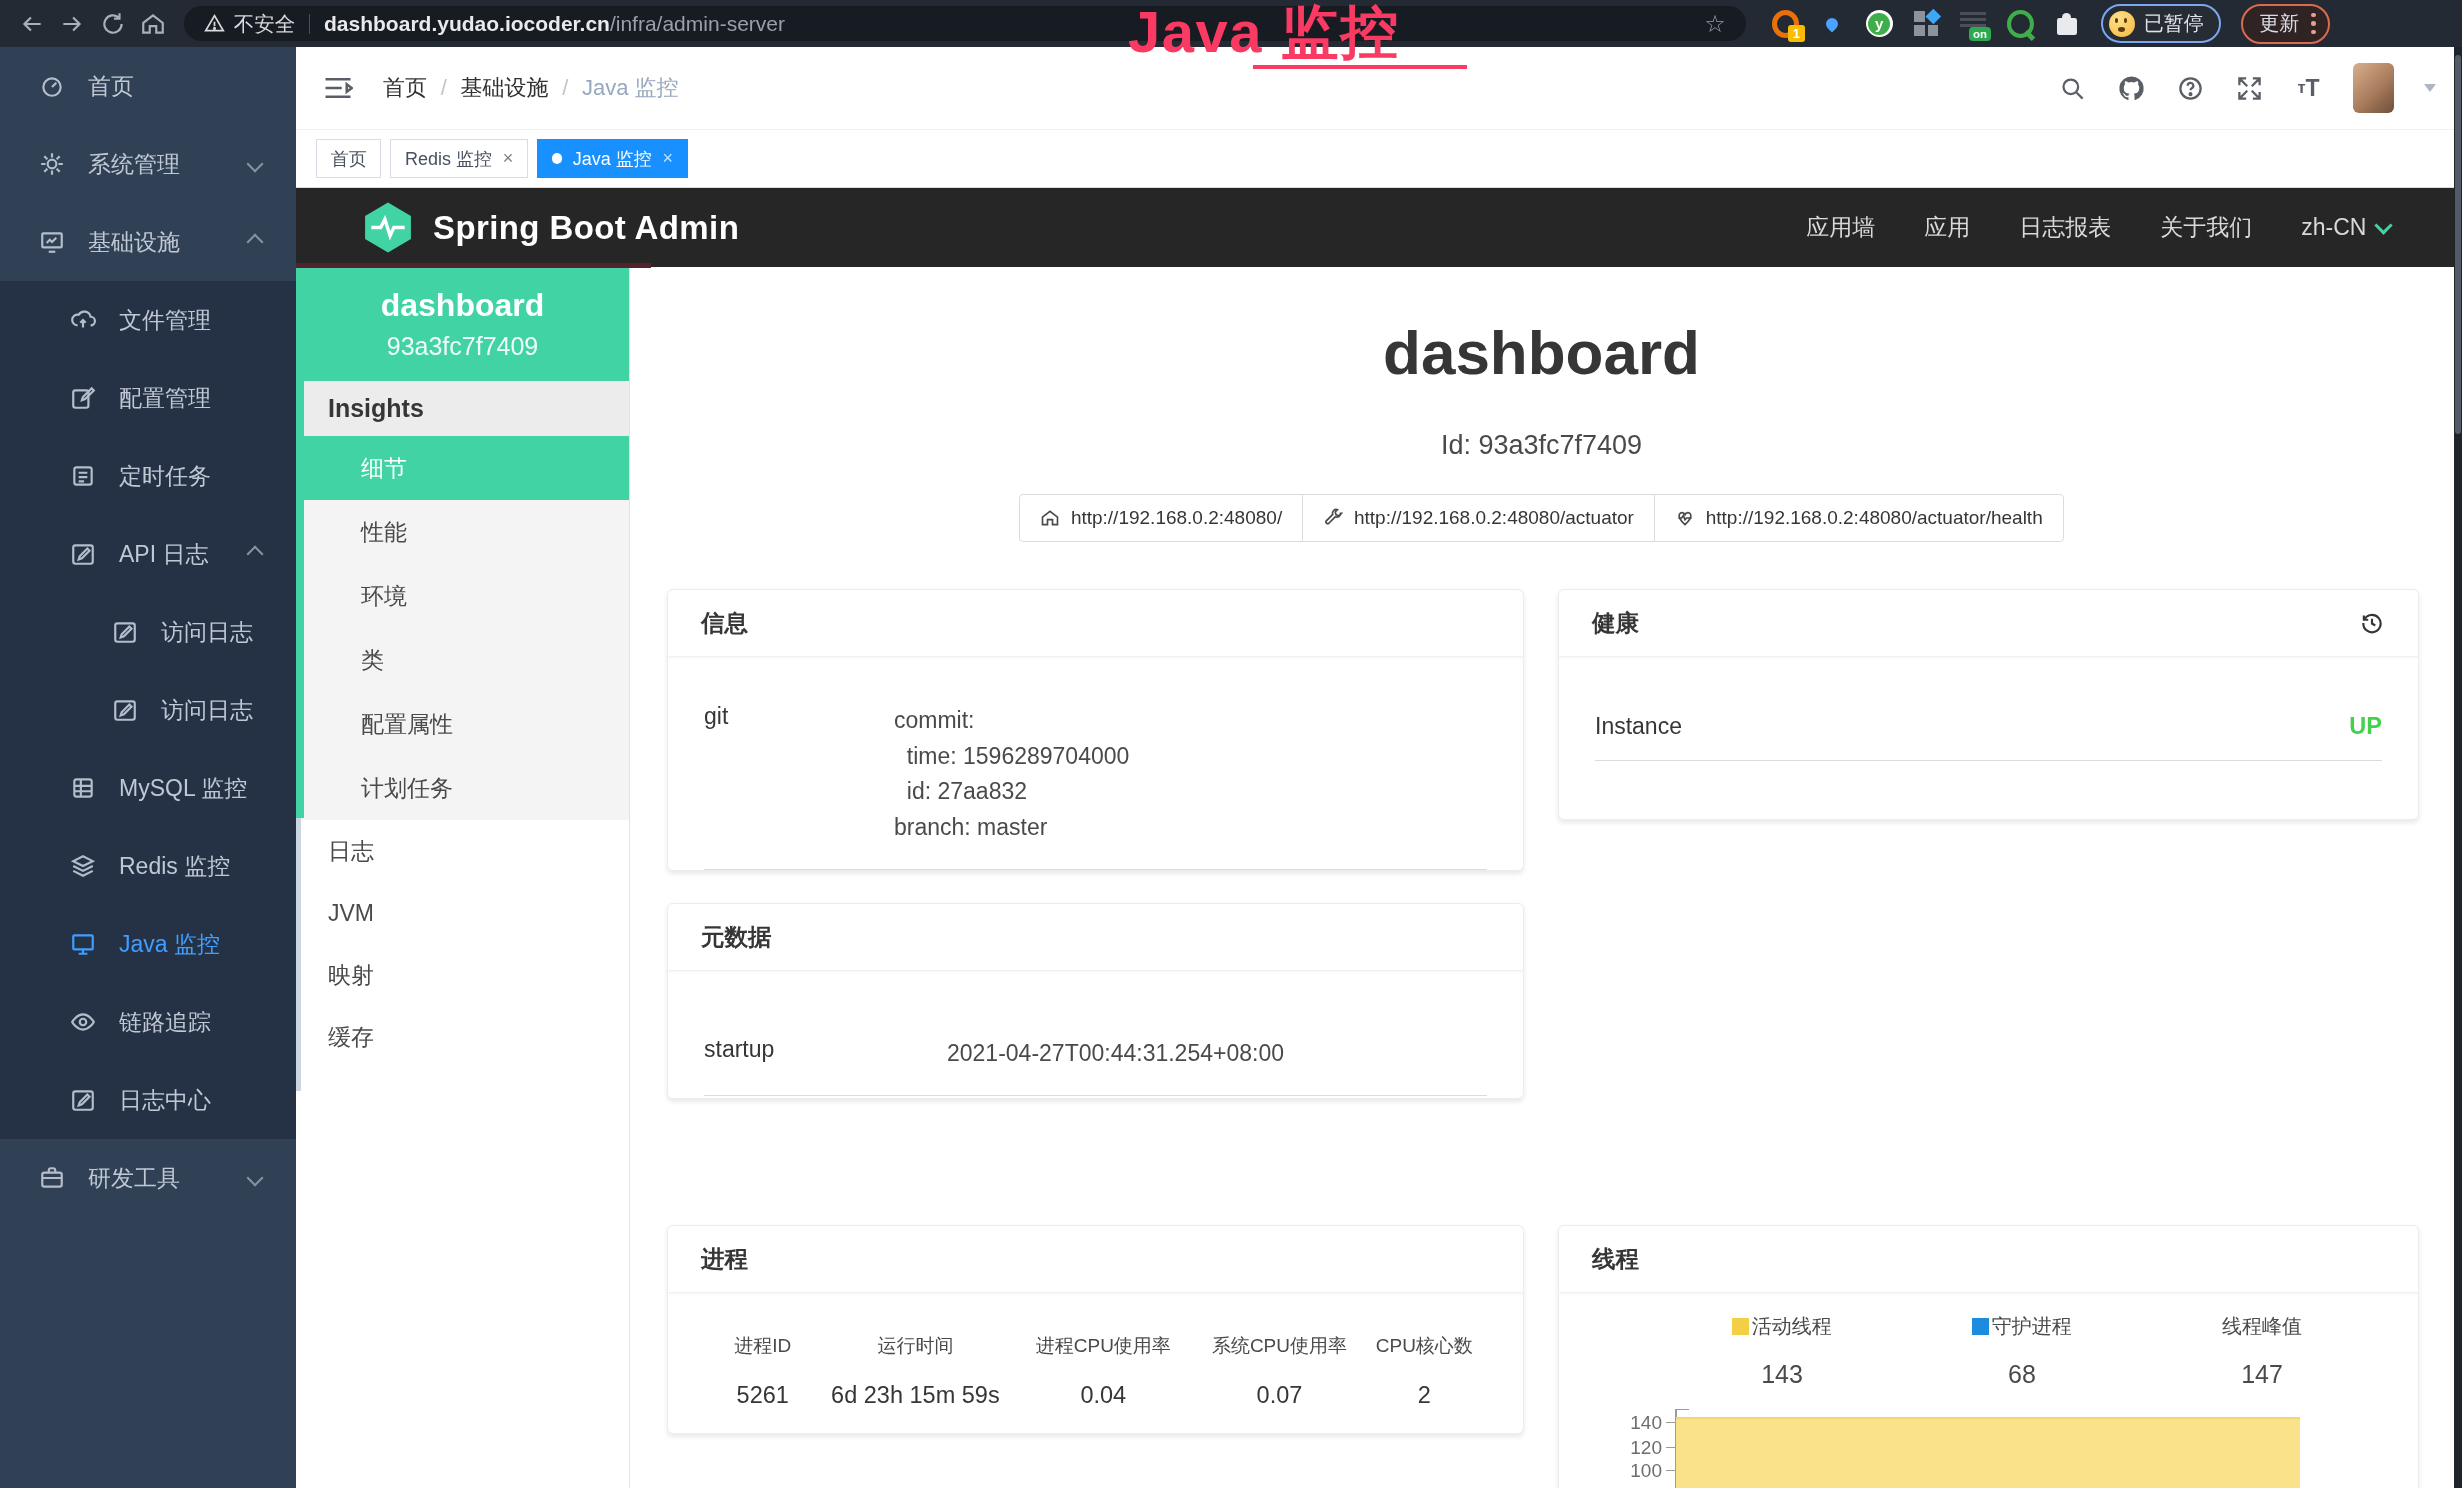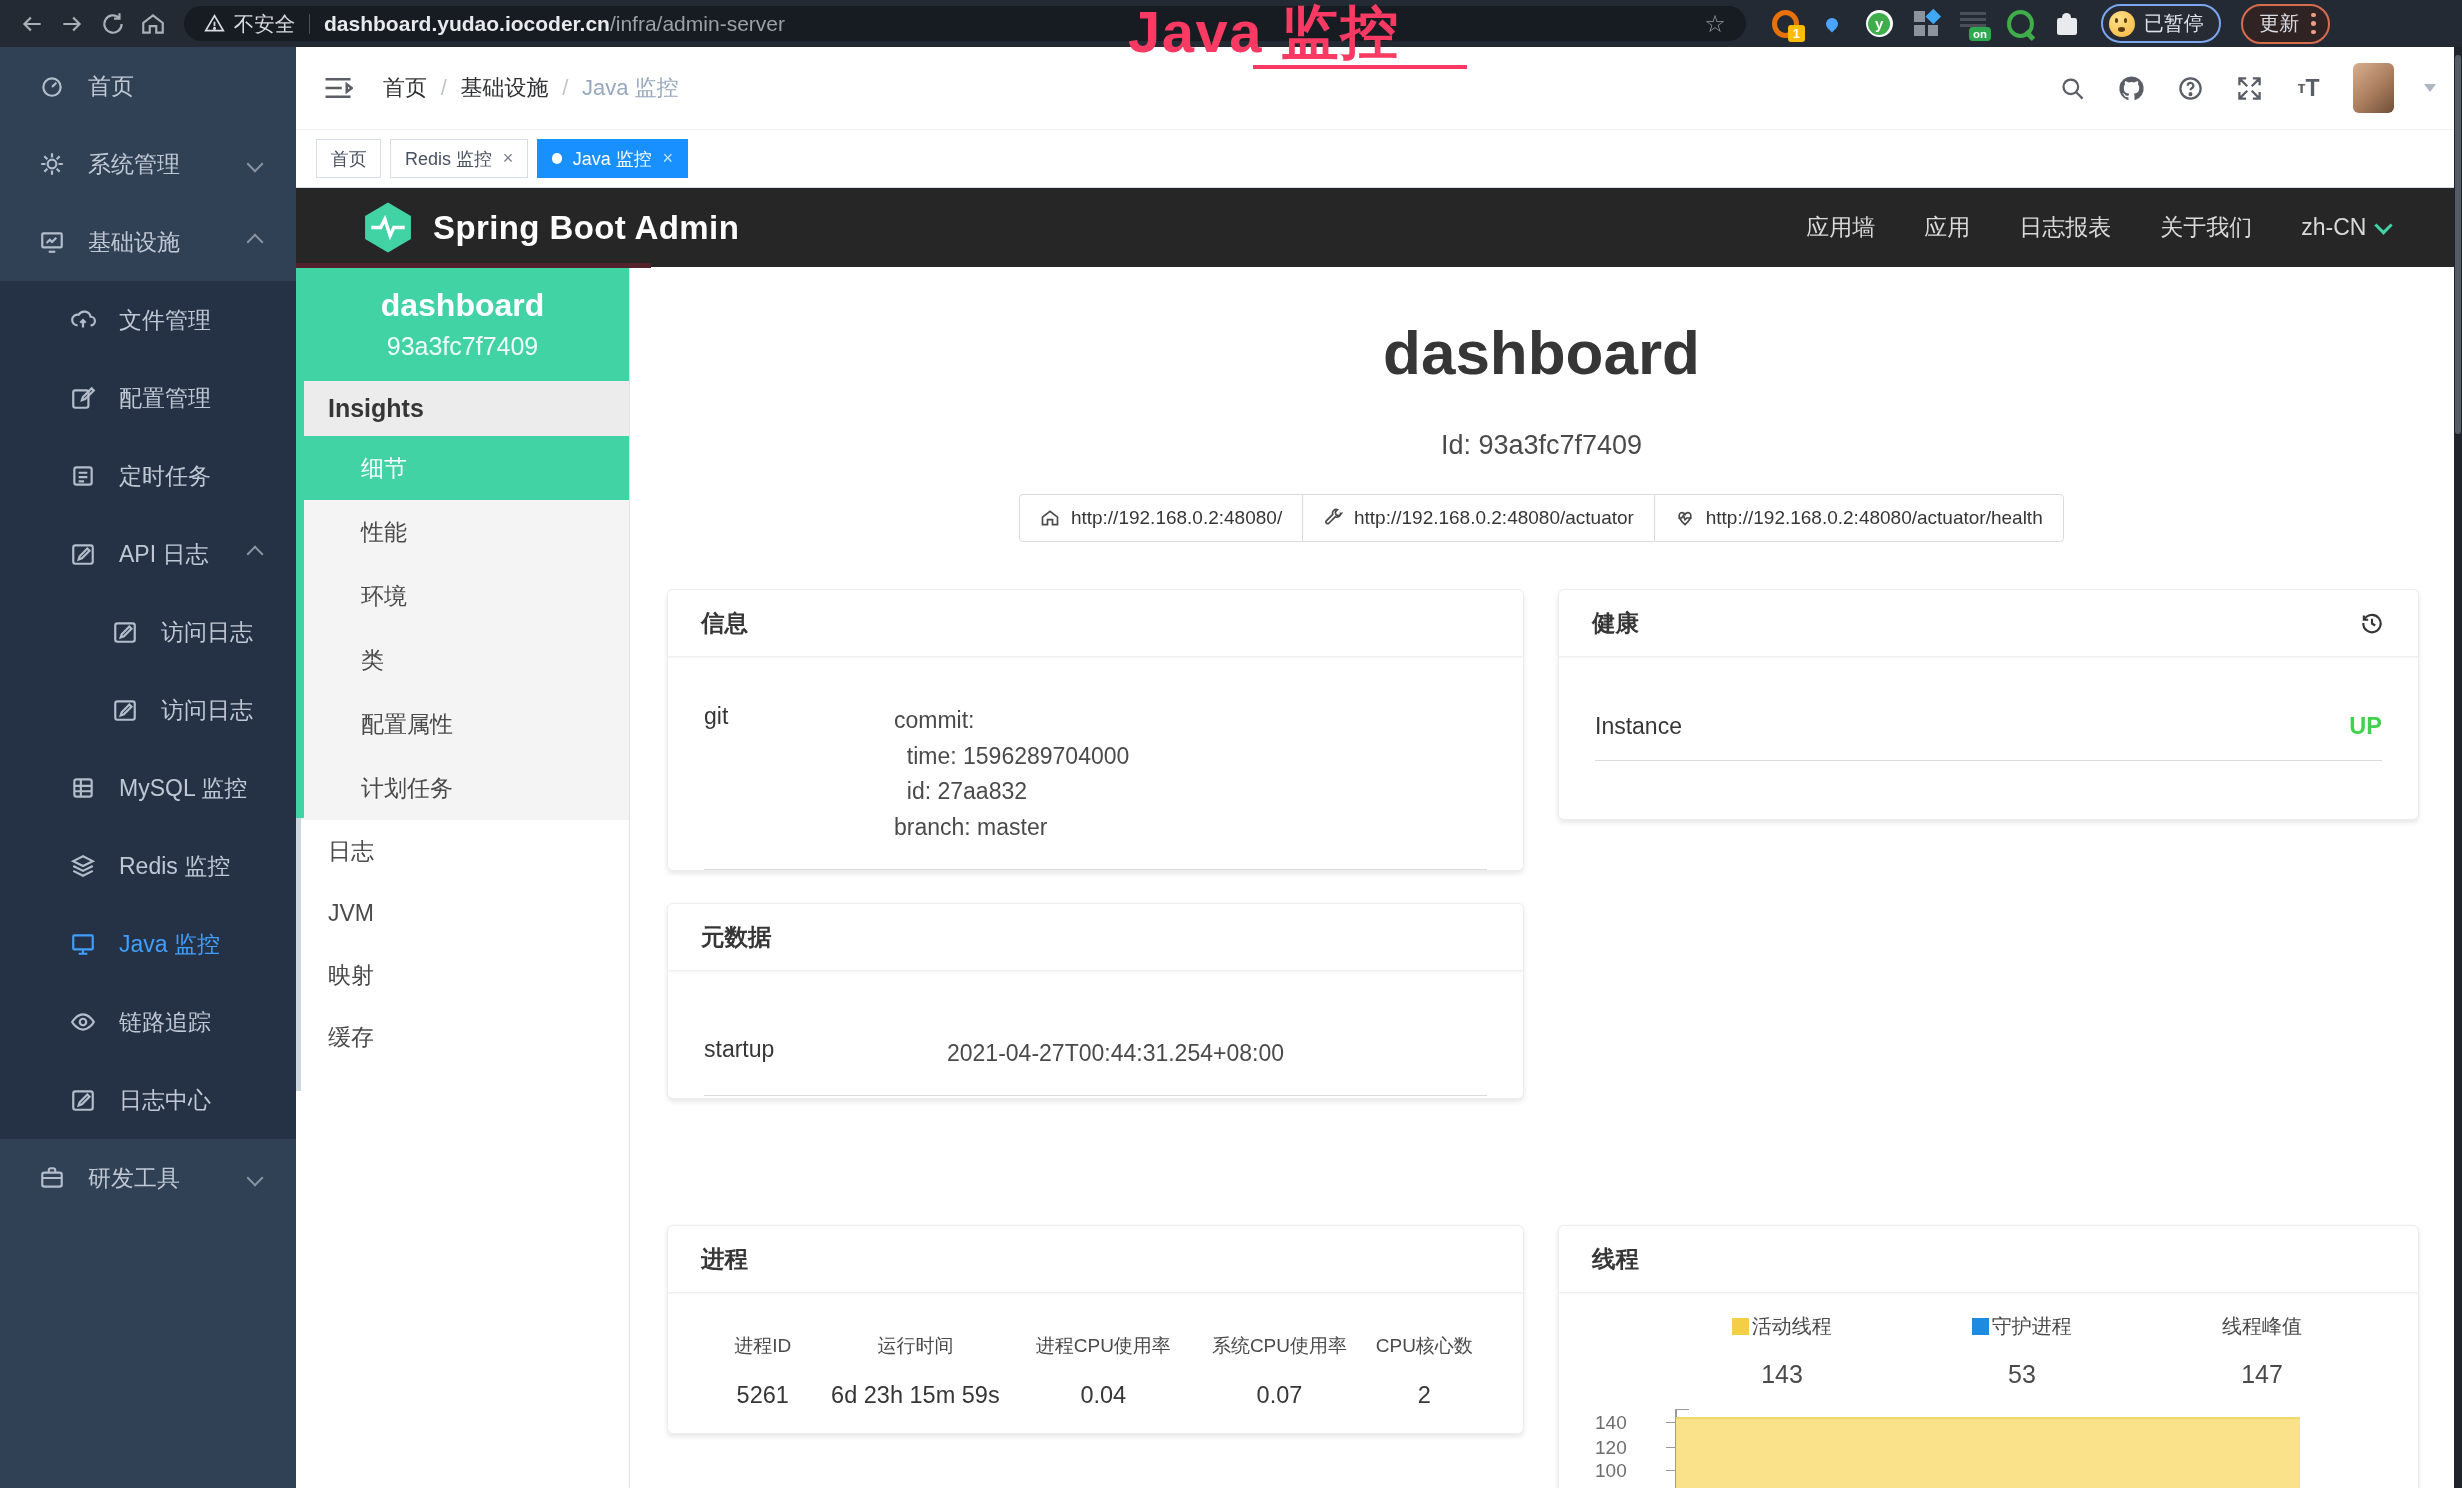"53" div.val { text: 53 -> 68 }
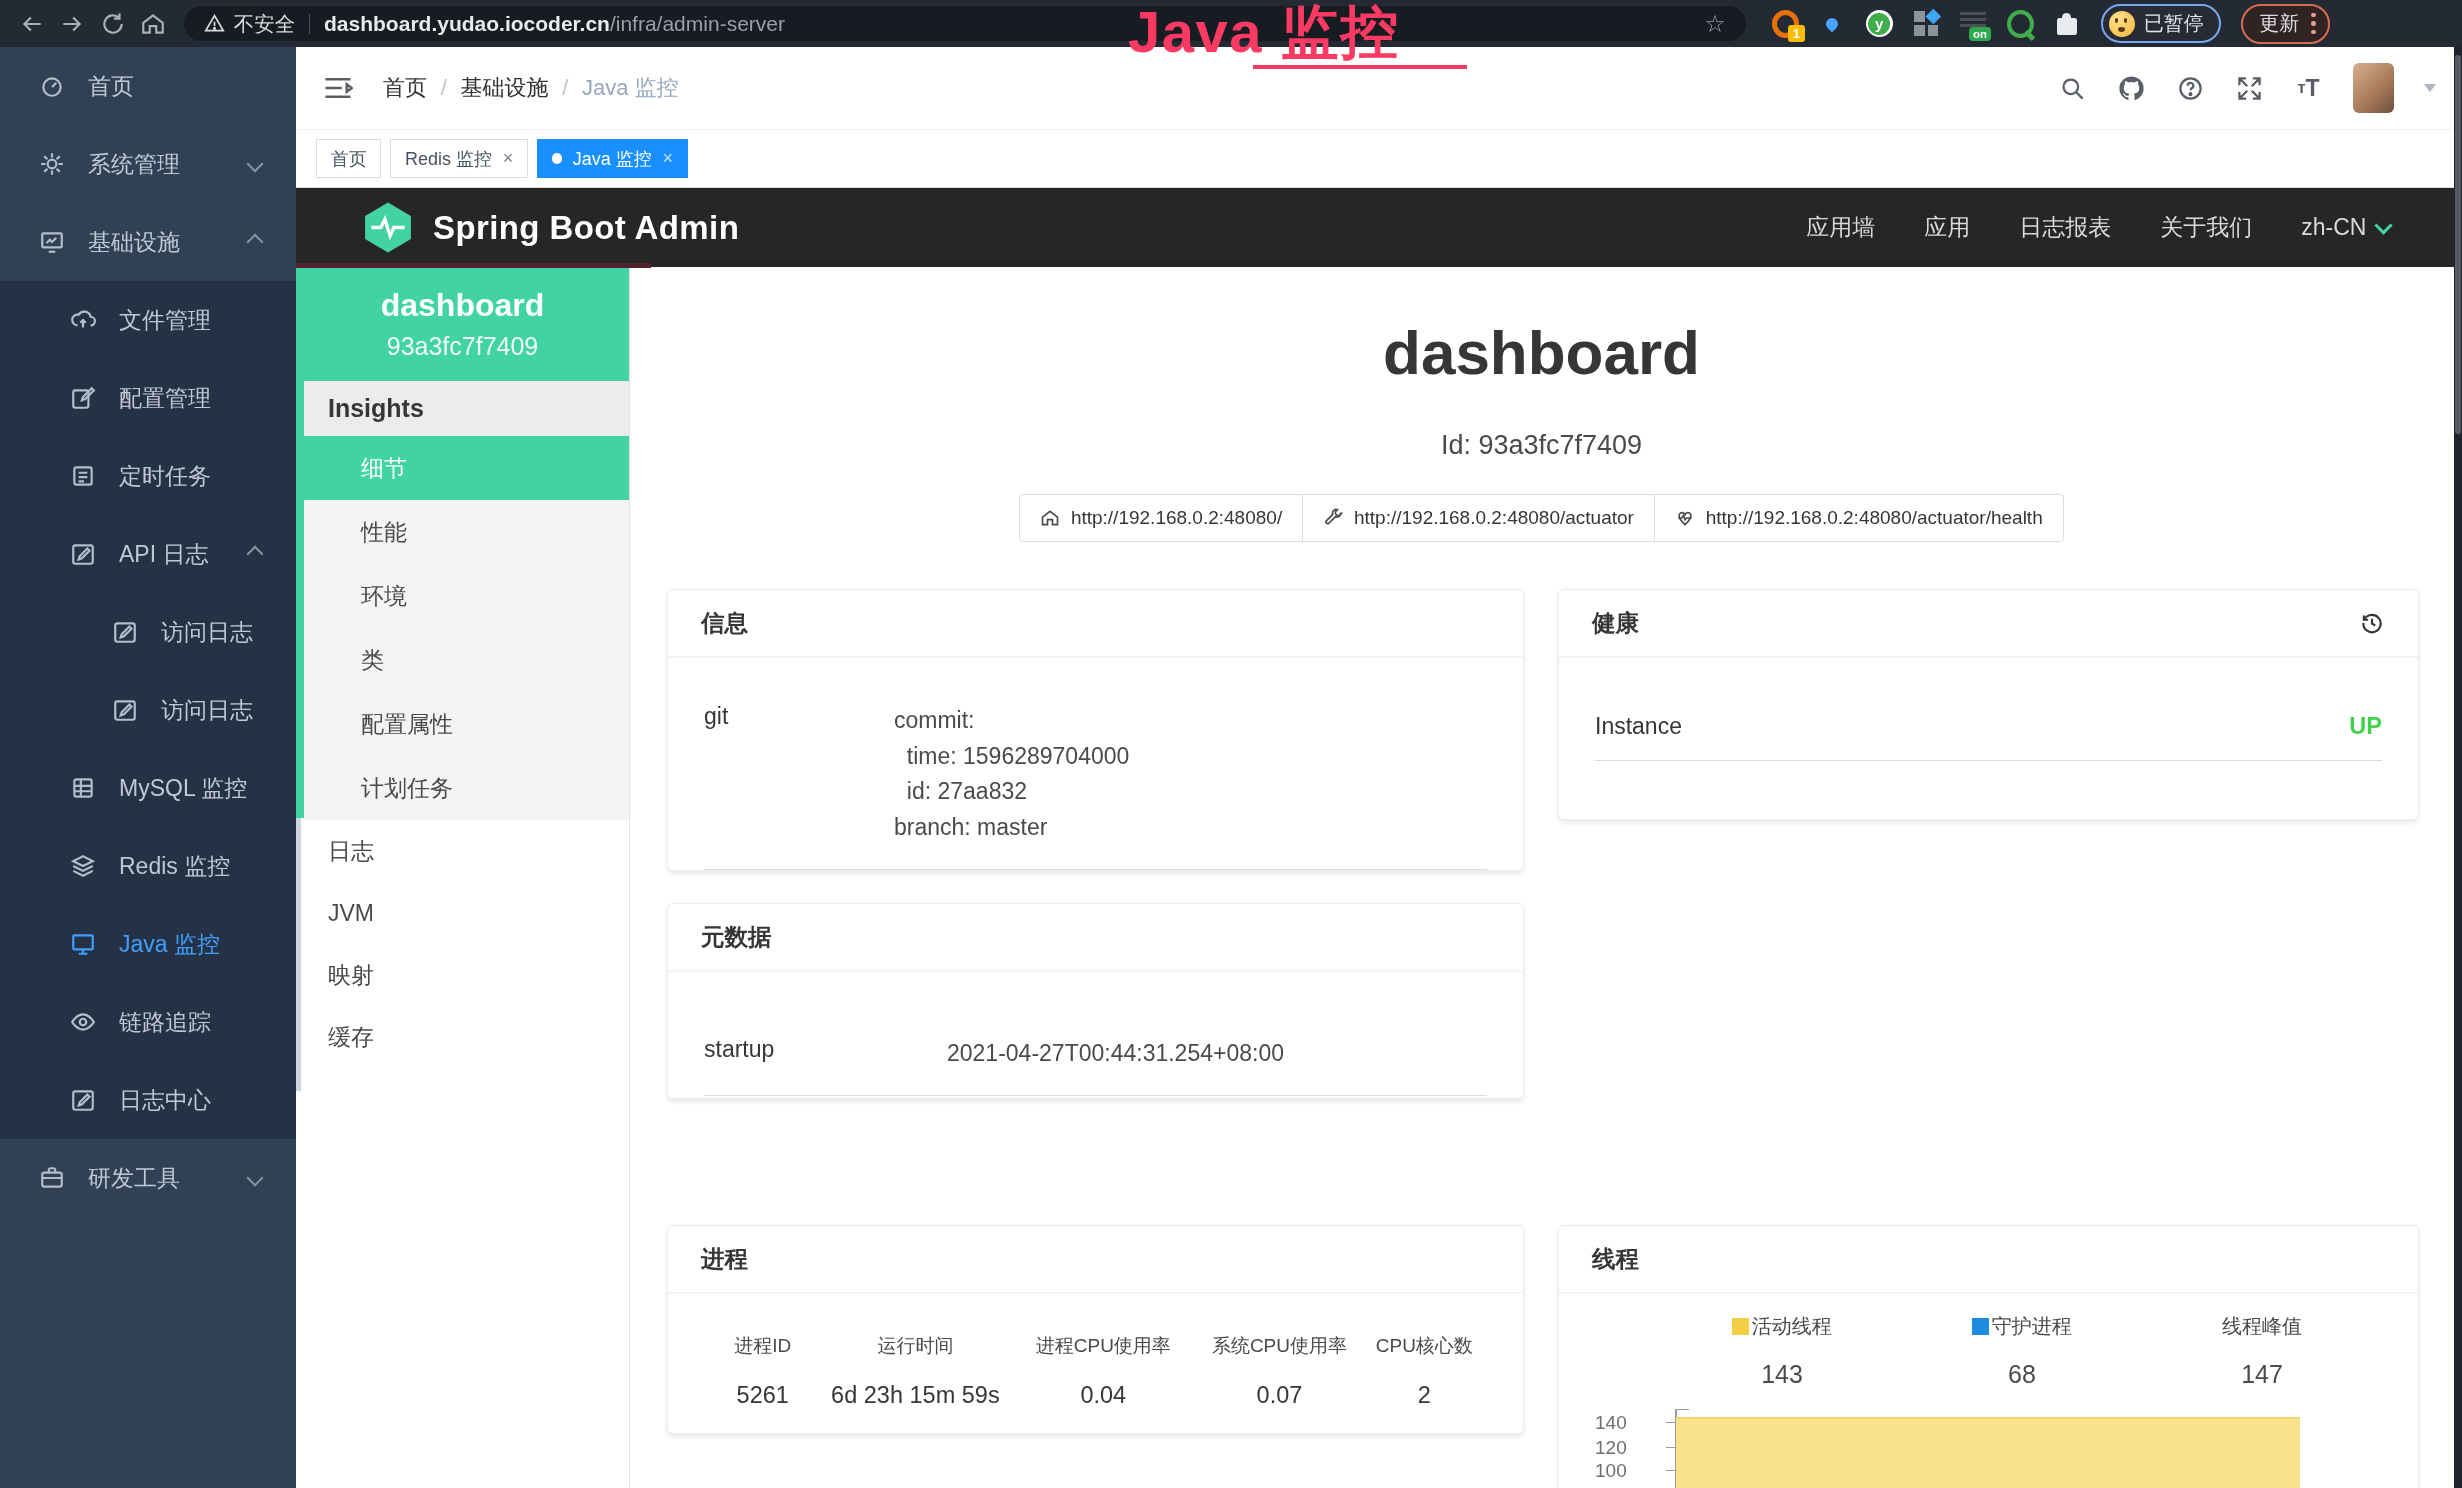"140" .tick-label { text-align: left -> right }
